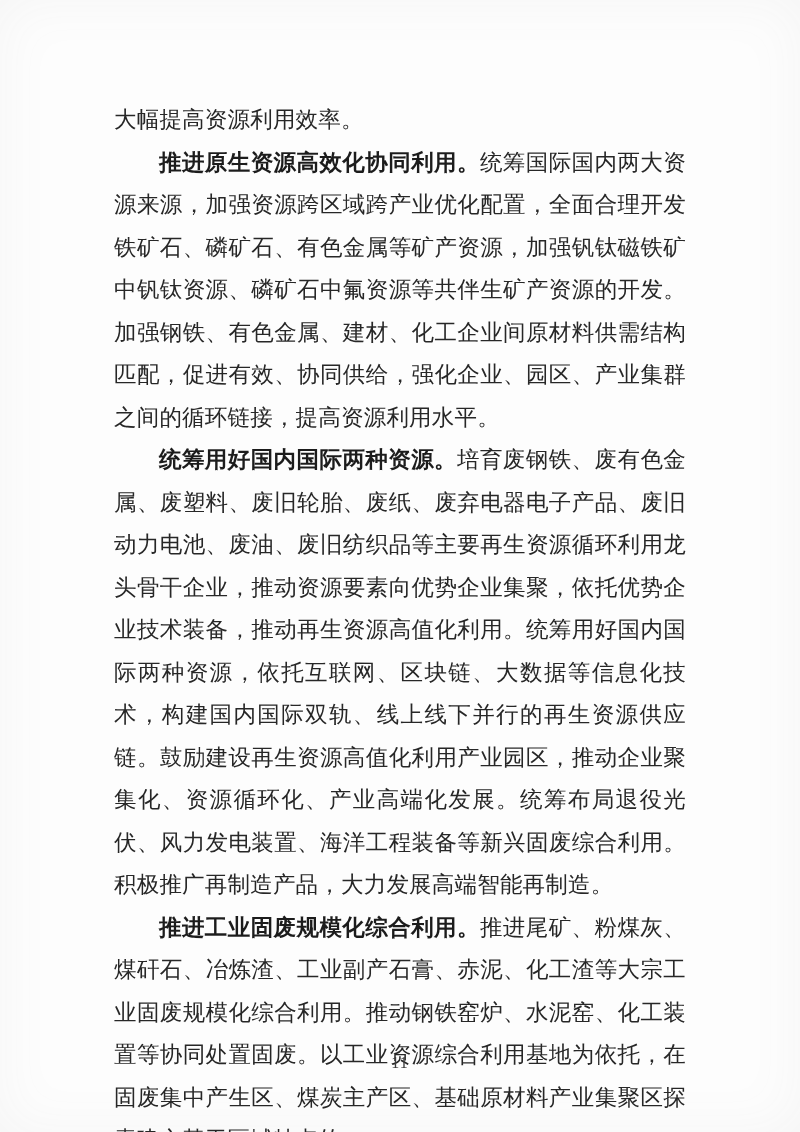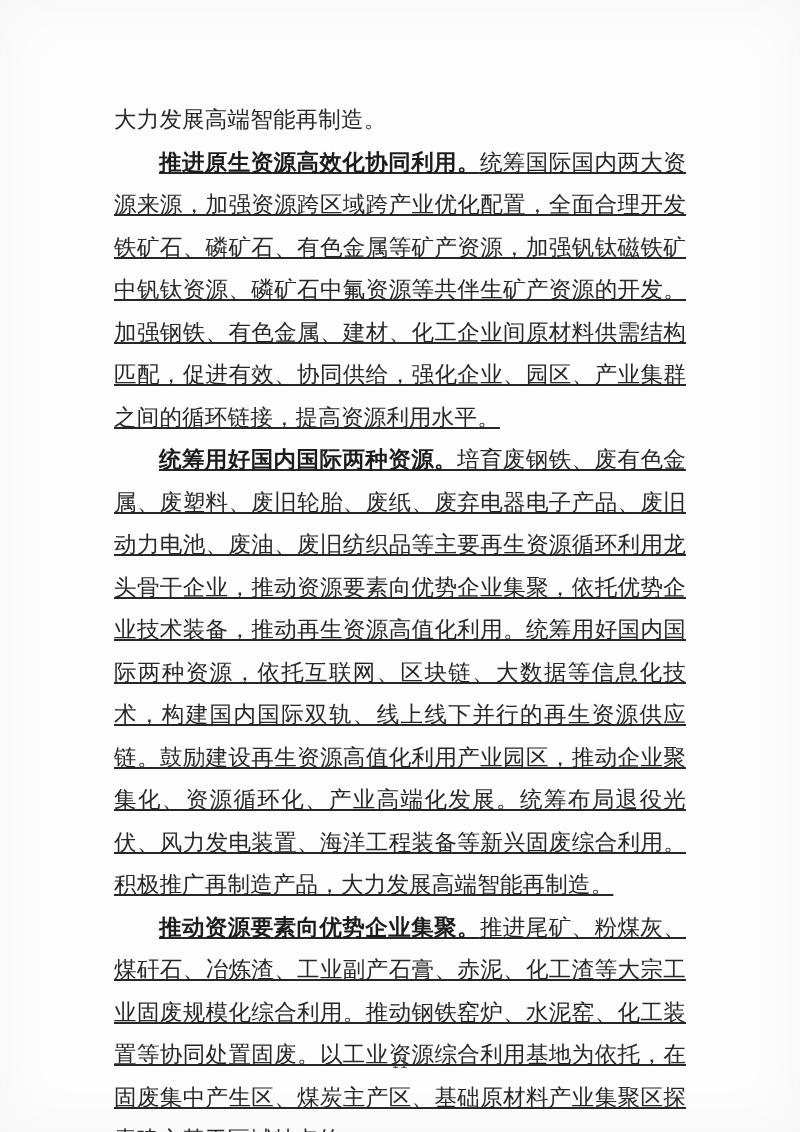"大力发展高端智能再制造。" span.body-text { text: 力发展高端智能再制造 -> 幅提高资源利用效率 }
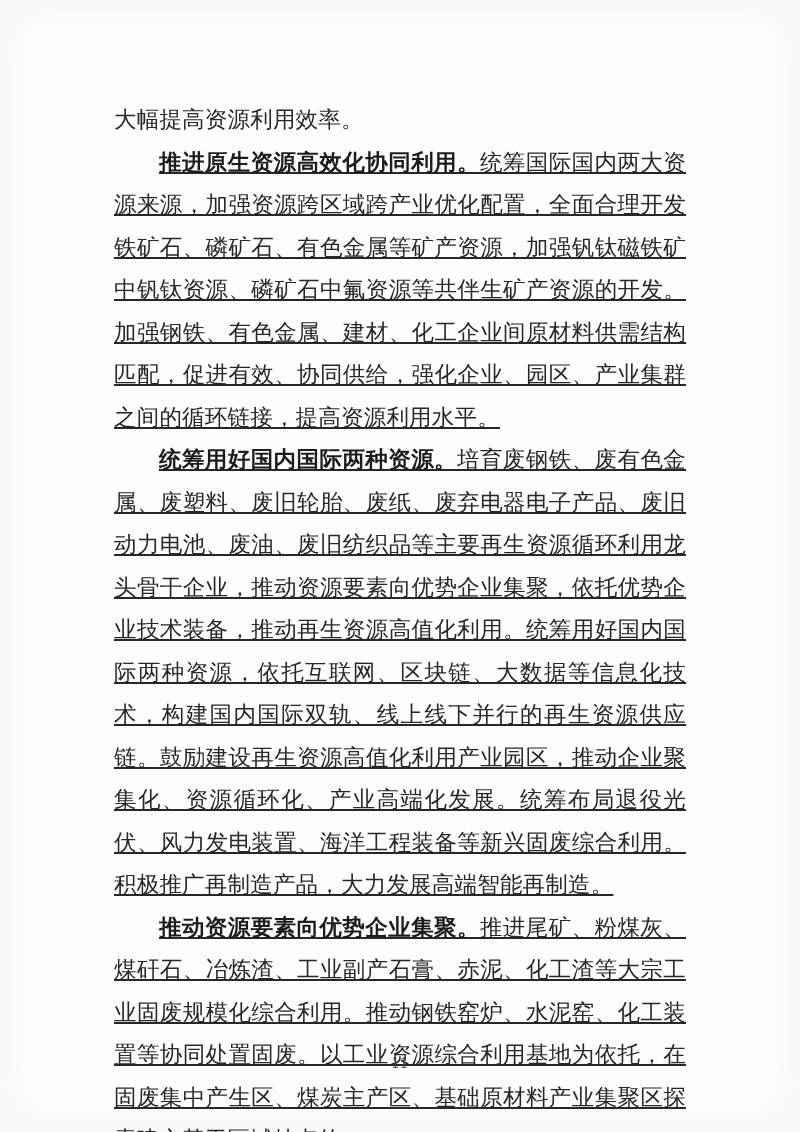"推进原生资源高效化协同利用。统筹国际国内两大资源来源，加强资源跨区域跨产业优化配" .para.indent { text-decoration: underline -> none }
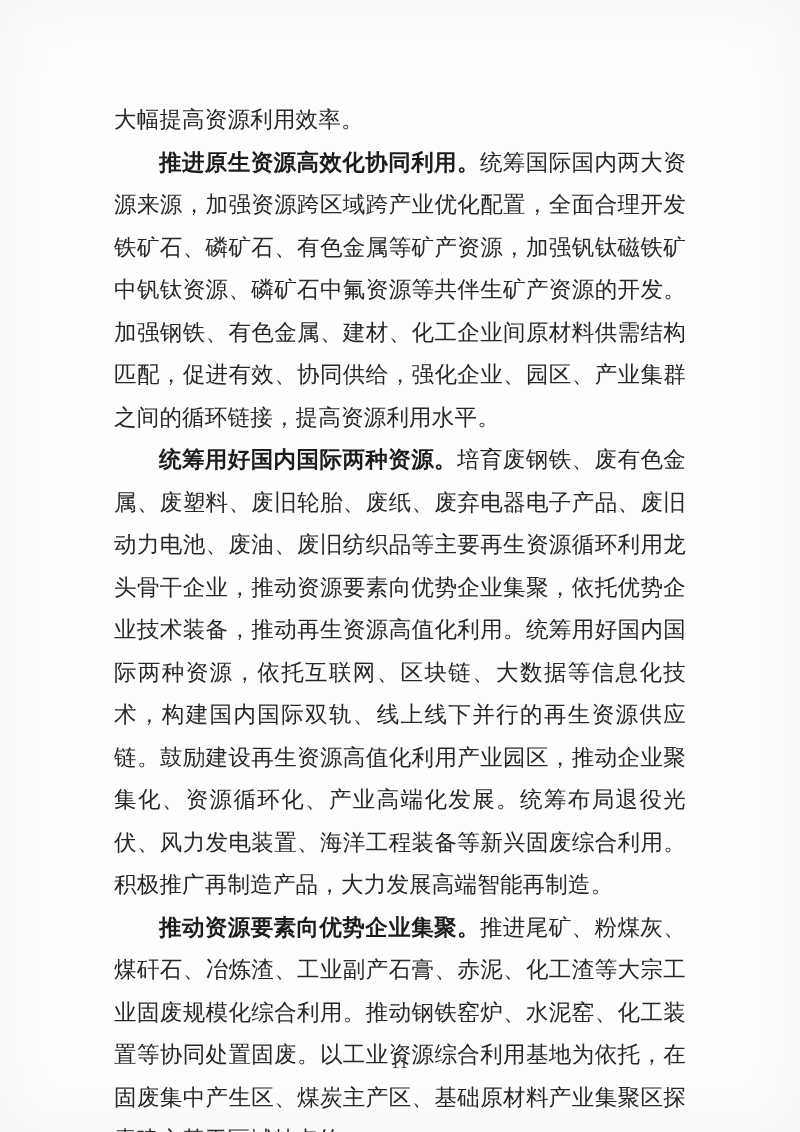"推动资源要素向优势企业集聚。" strong.lead { text: 动资源要素向优势企业集聚 -> 进工业固废规模化综合利用 }
